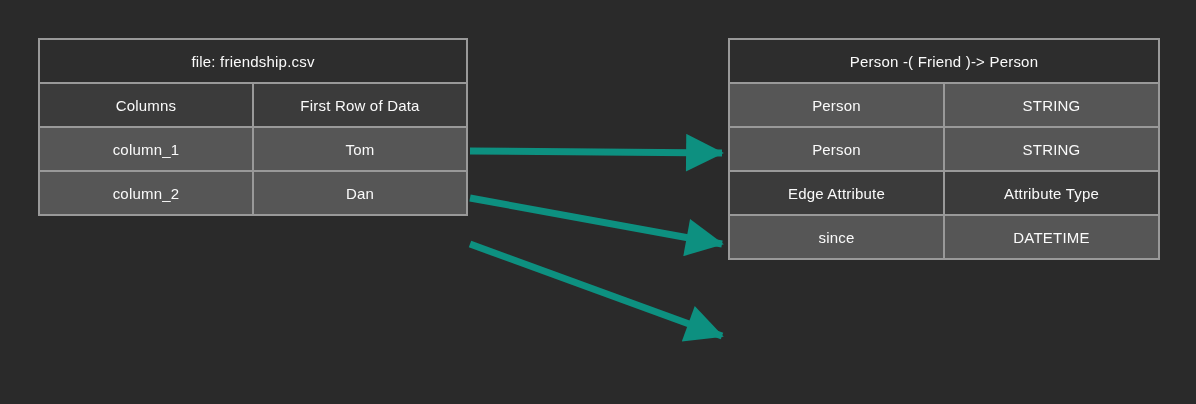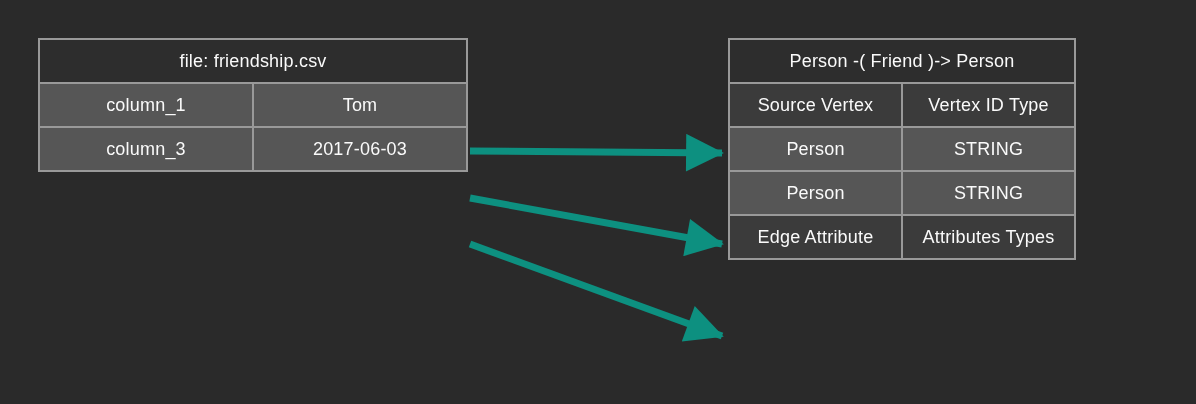"file: friendship.csv" table.map-table { font-size: 18px -> 15px }
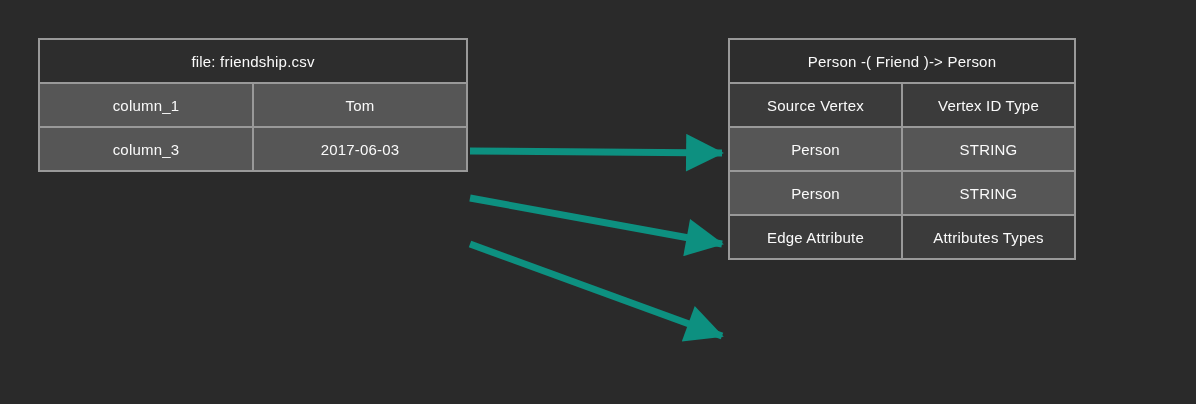"Person -( Friend )-> Person" #edge-table { width: 348px -> 432px }
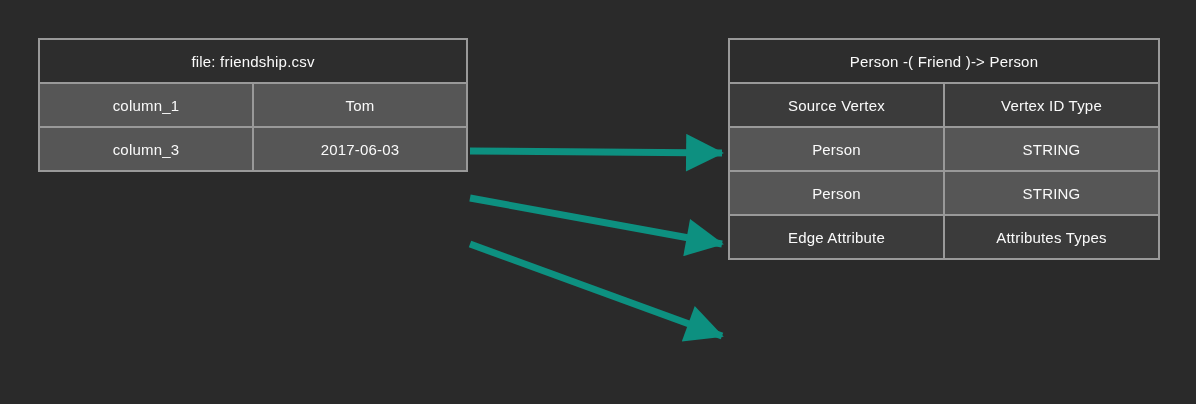"Columns" tr { html: none -> <tr> <td>Columns</td> <td>First Row of Data</td> </tr> }
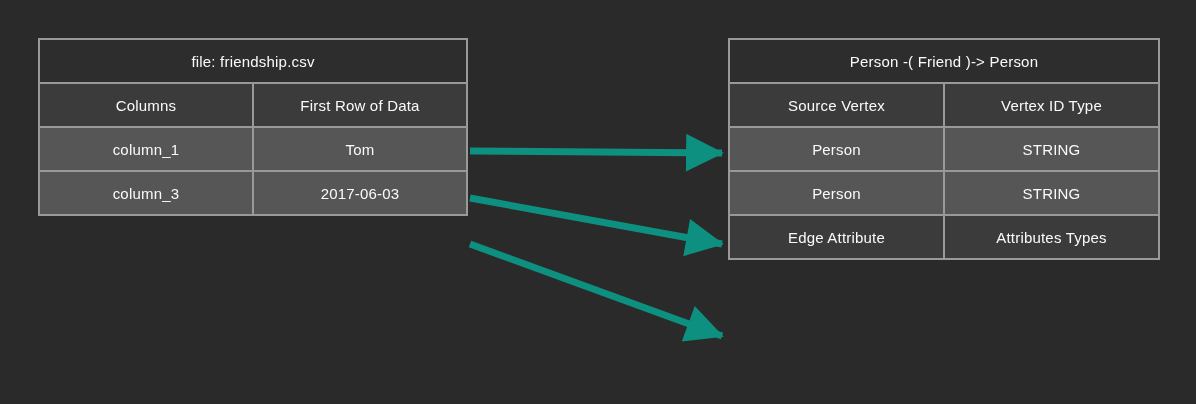"Source Vertex" tr { html: <tr> <td>Source Vertex</td> <td>Vertex ID Type</td> </tr> -> none }
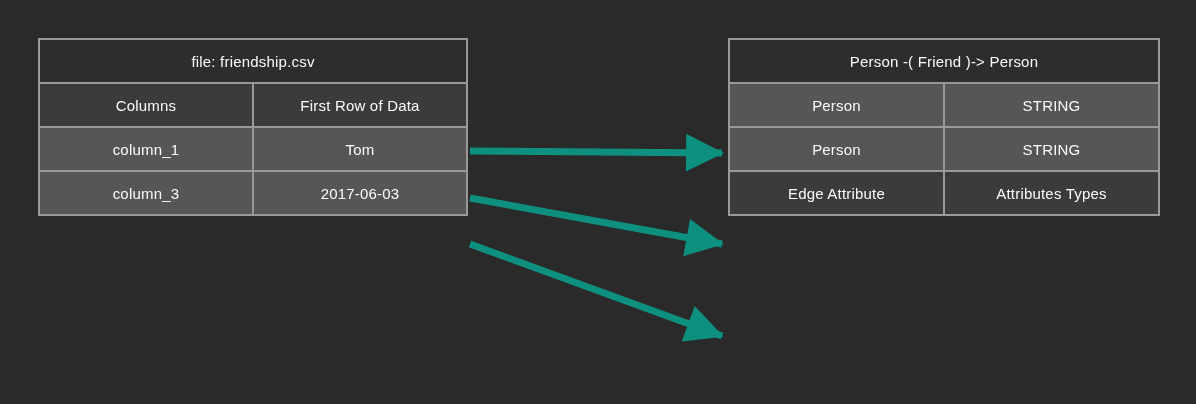"column_2" tr { html: none -> <tr> <td>column_2</td> <td>Dan</td> </tr> }
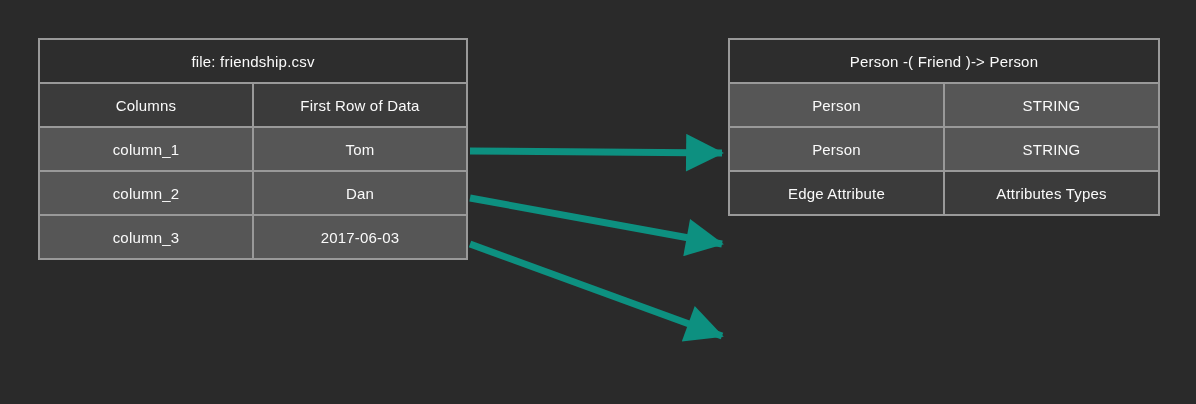"Attributes Types" td.label-cell { text: Attributes Types -> Attribute Type }
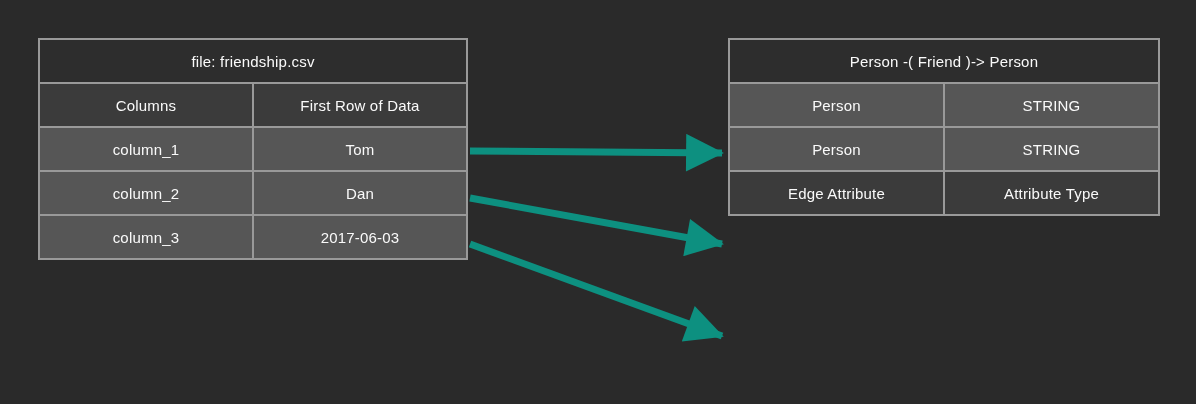"column_3" tr { html: <tr> <td>column_3</td> <td>2017-06-03</td> </tr> -> none }
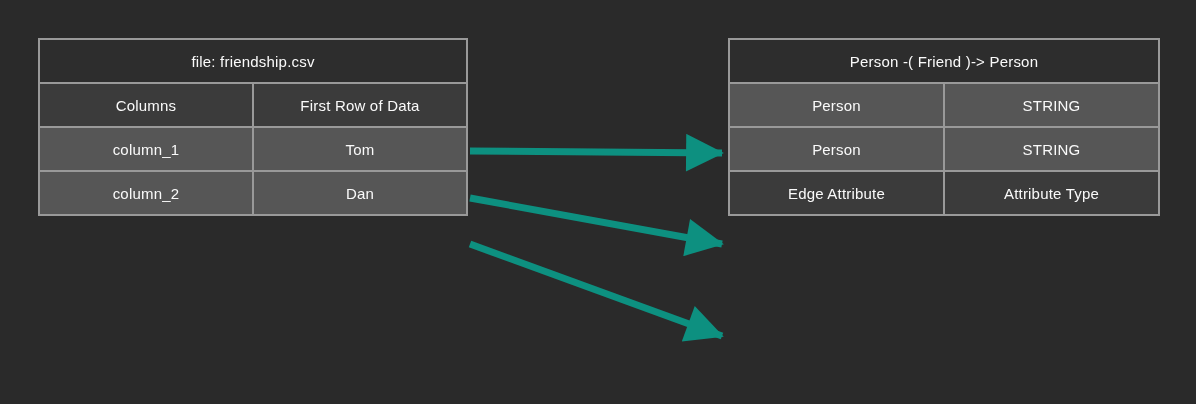"since" tr { html: none -> <tr> <td>since</td> <td>DATETIME</td> </tr> }
